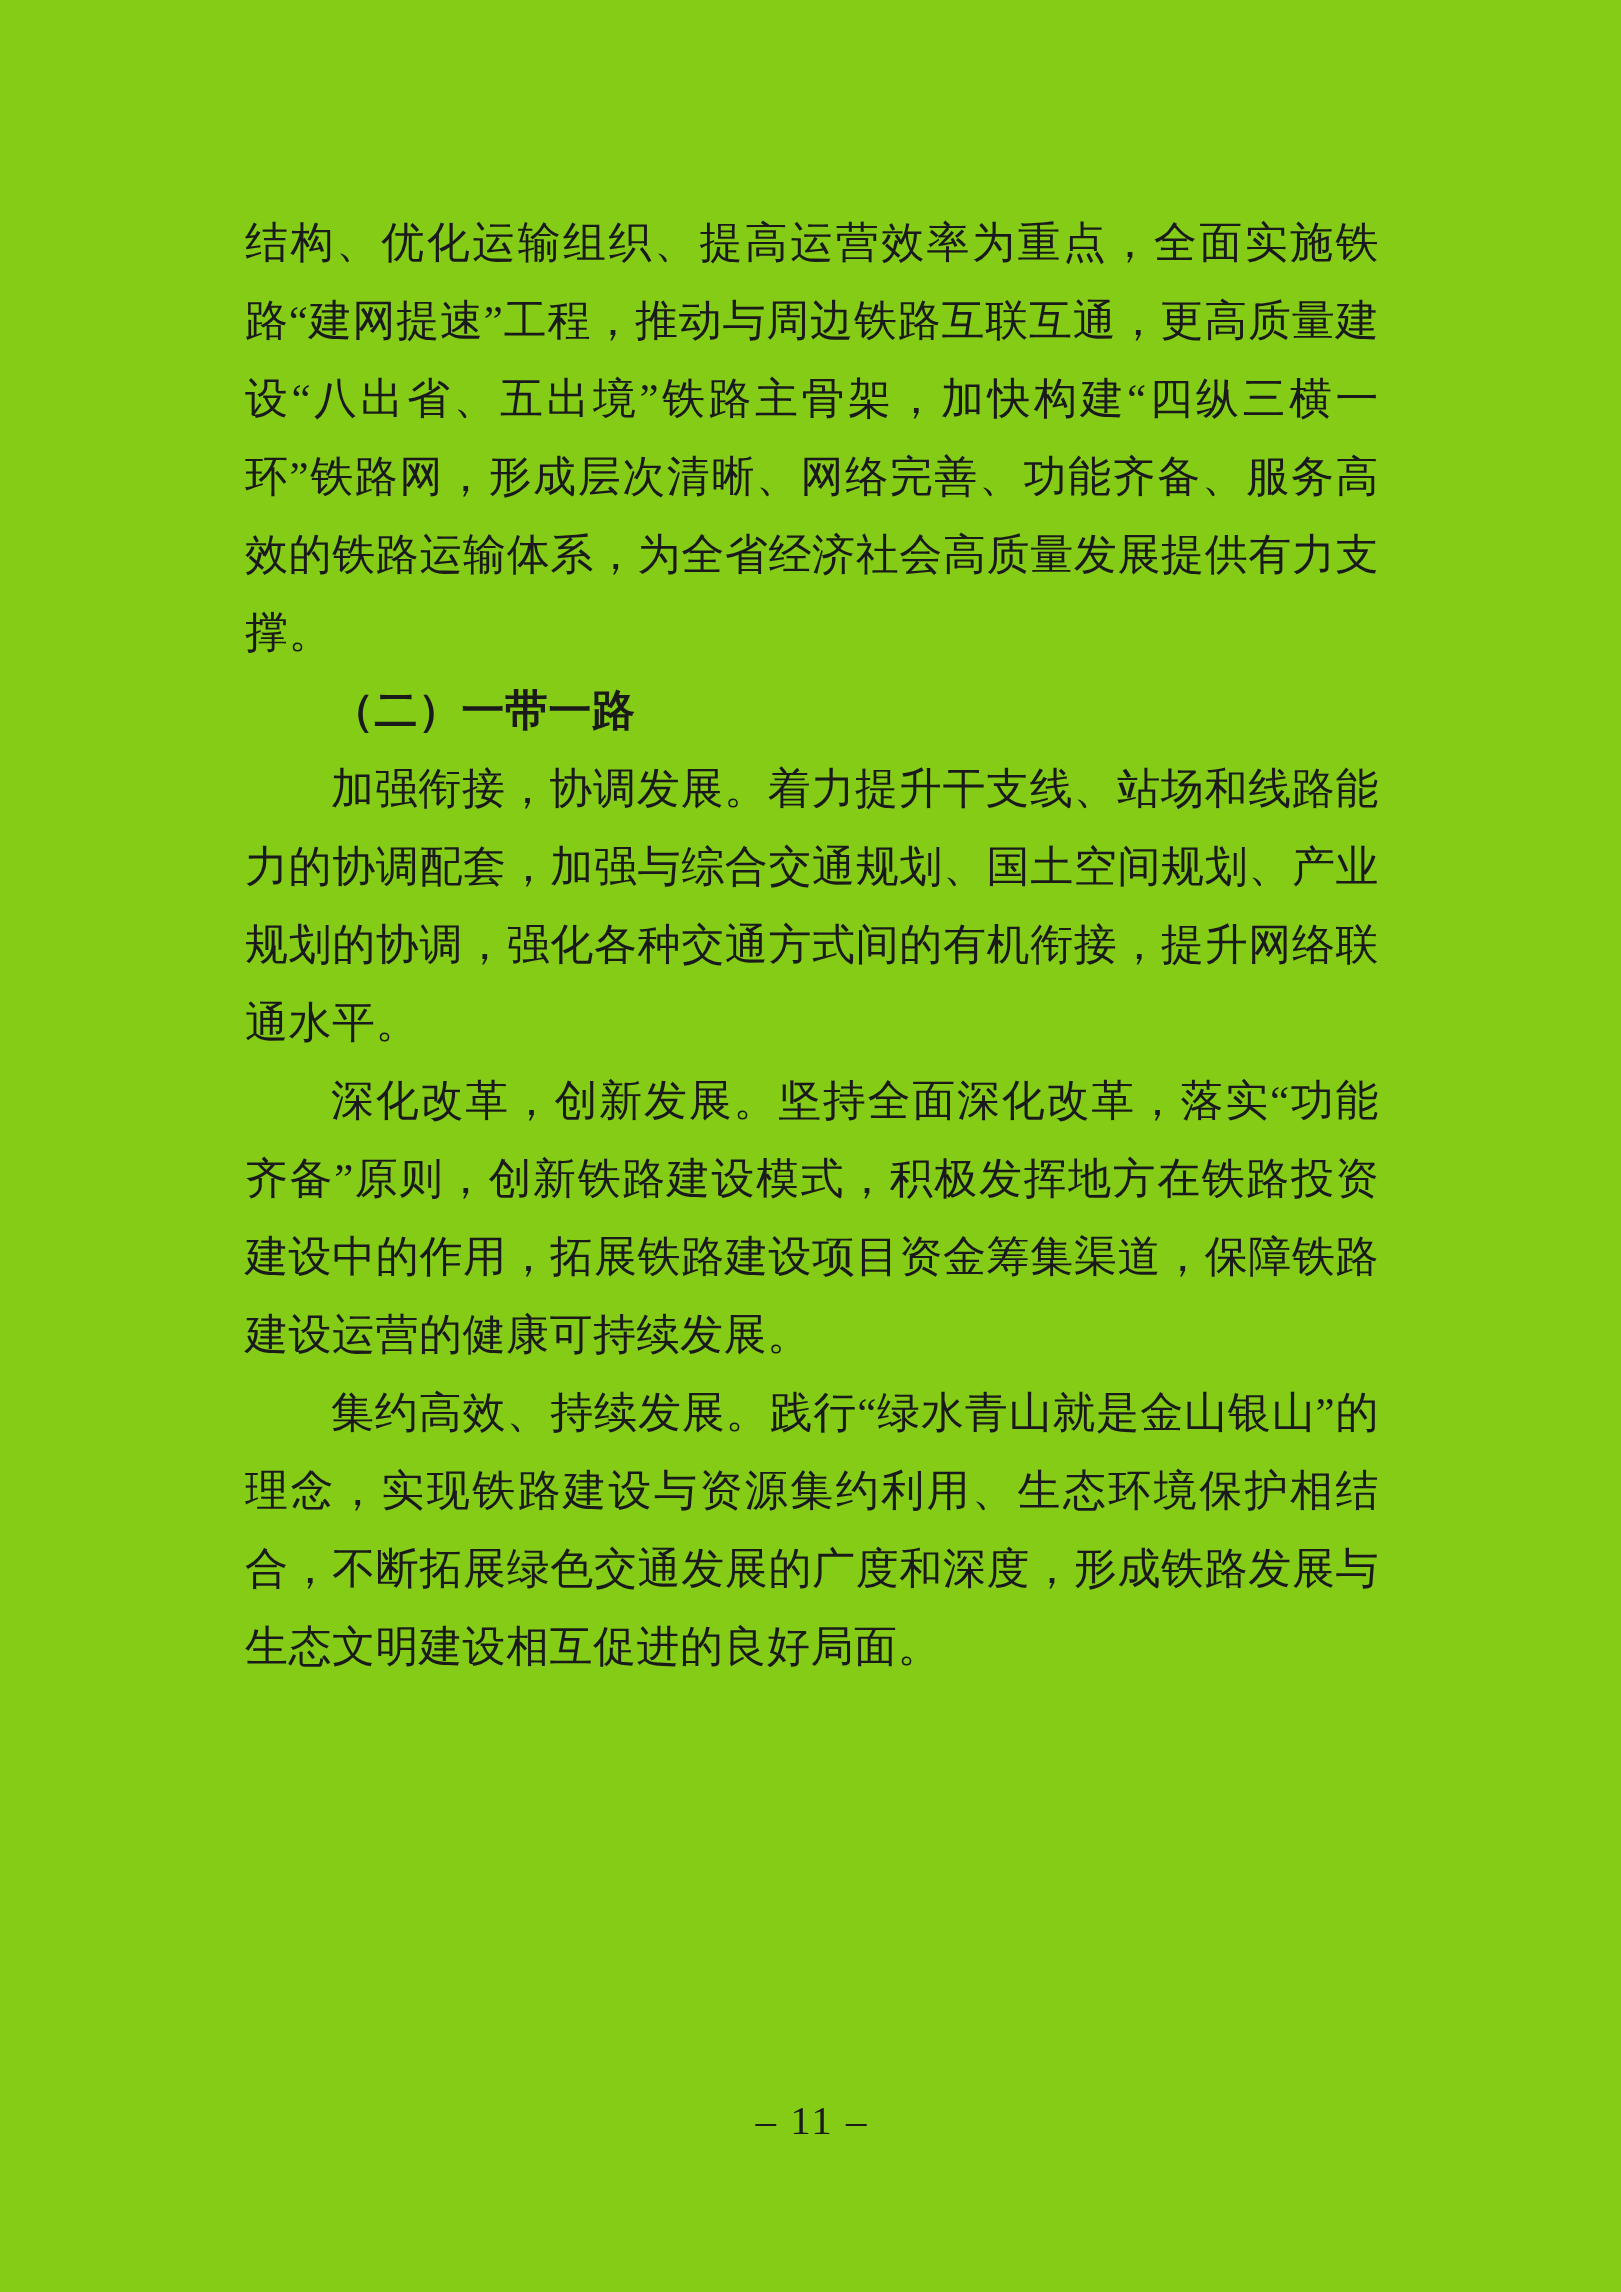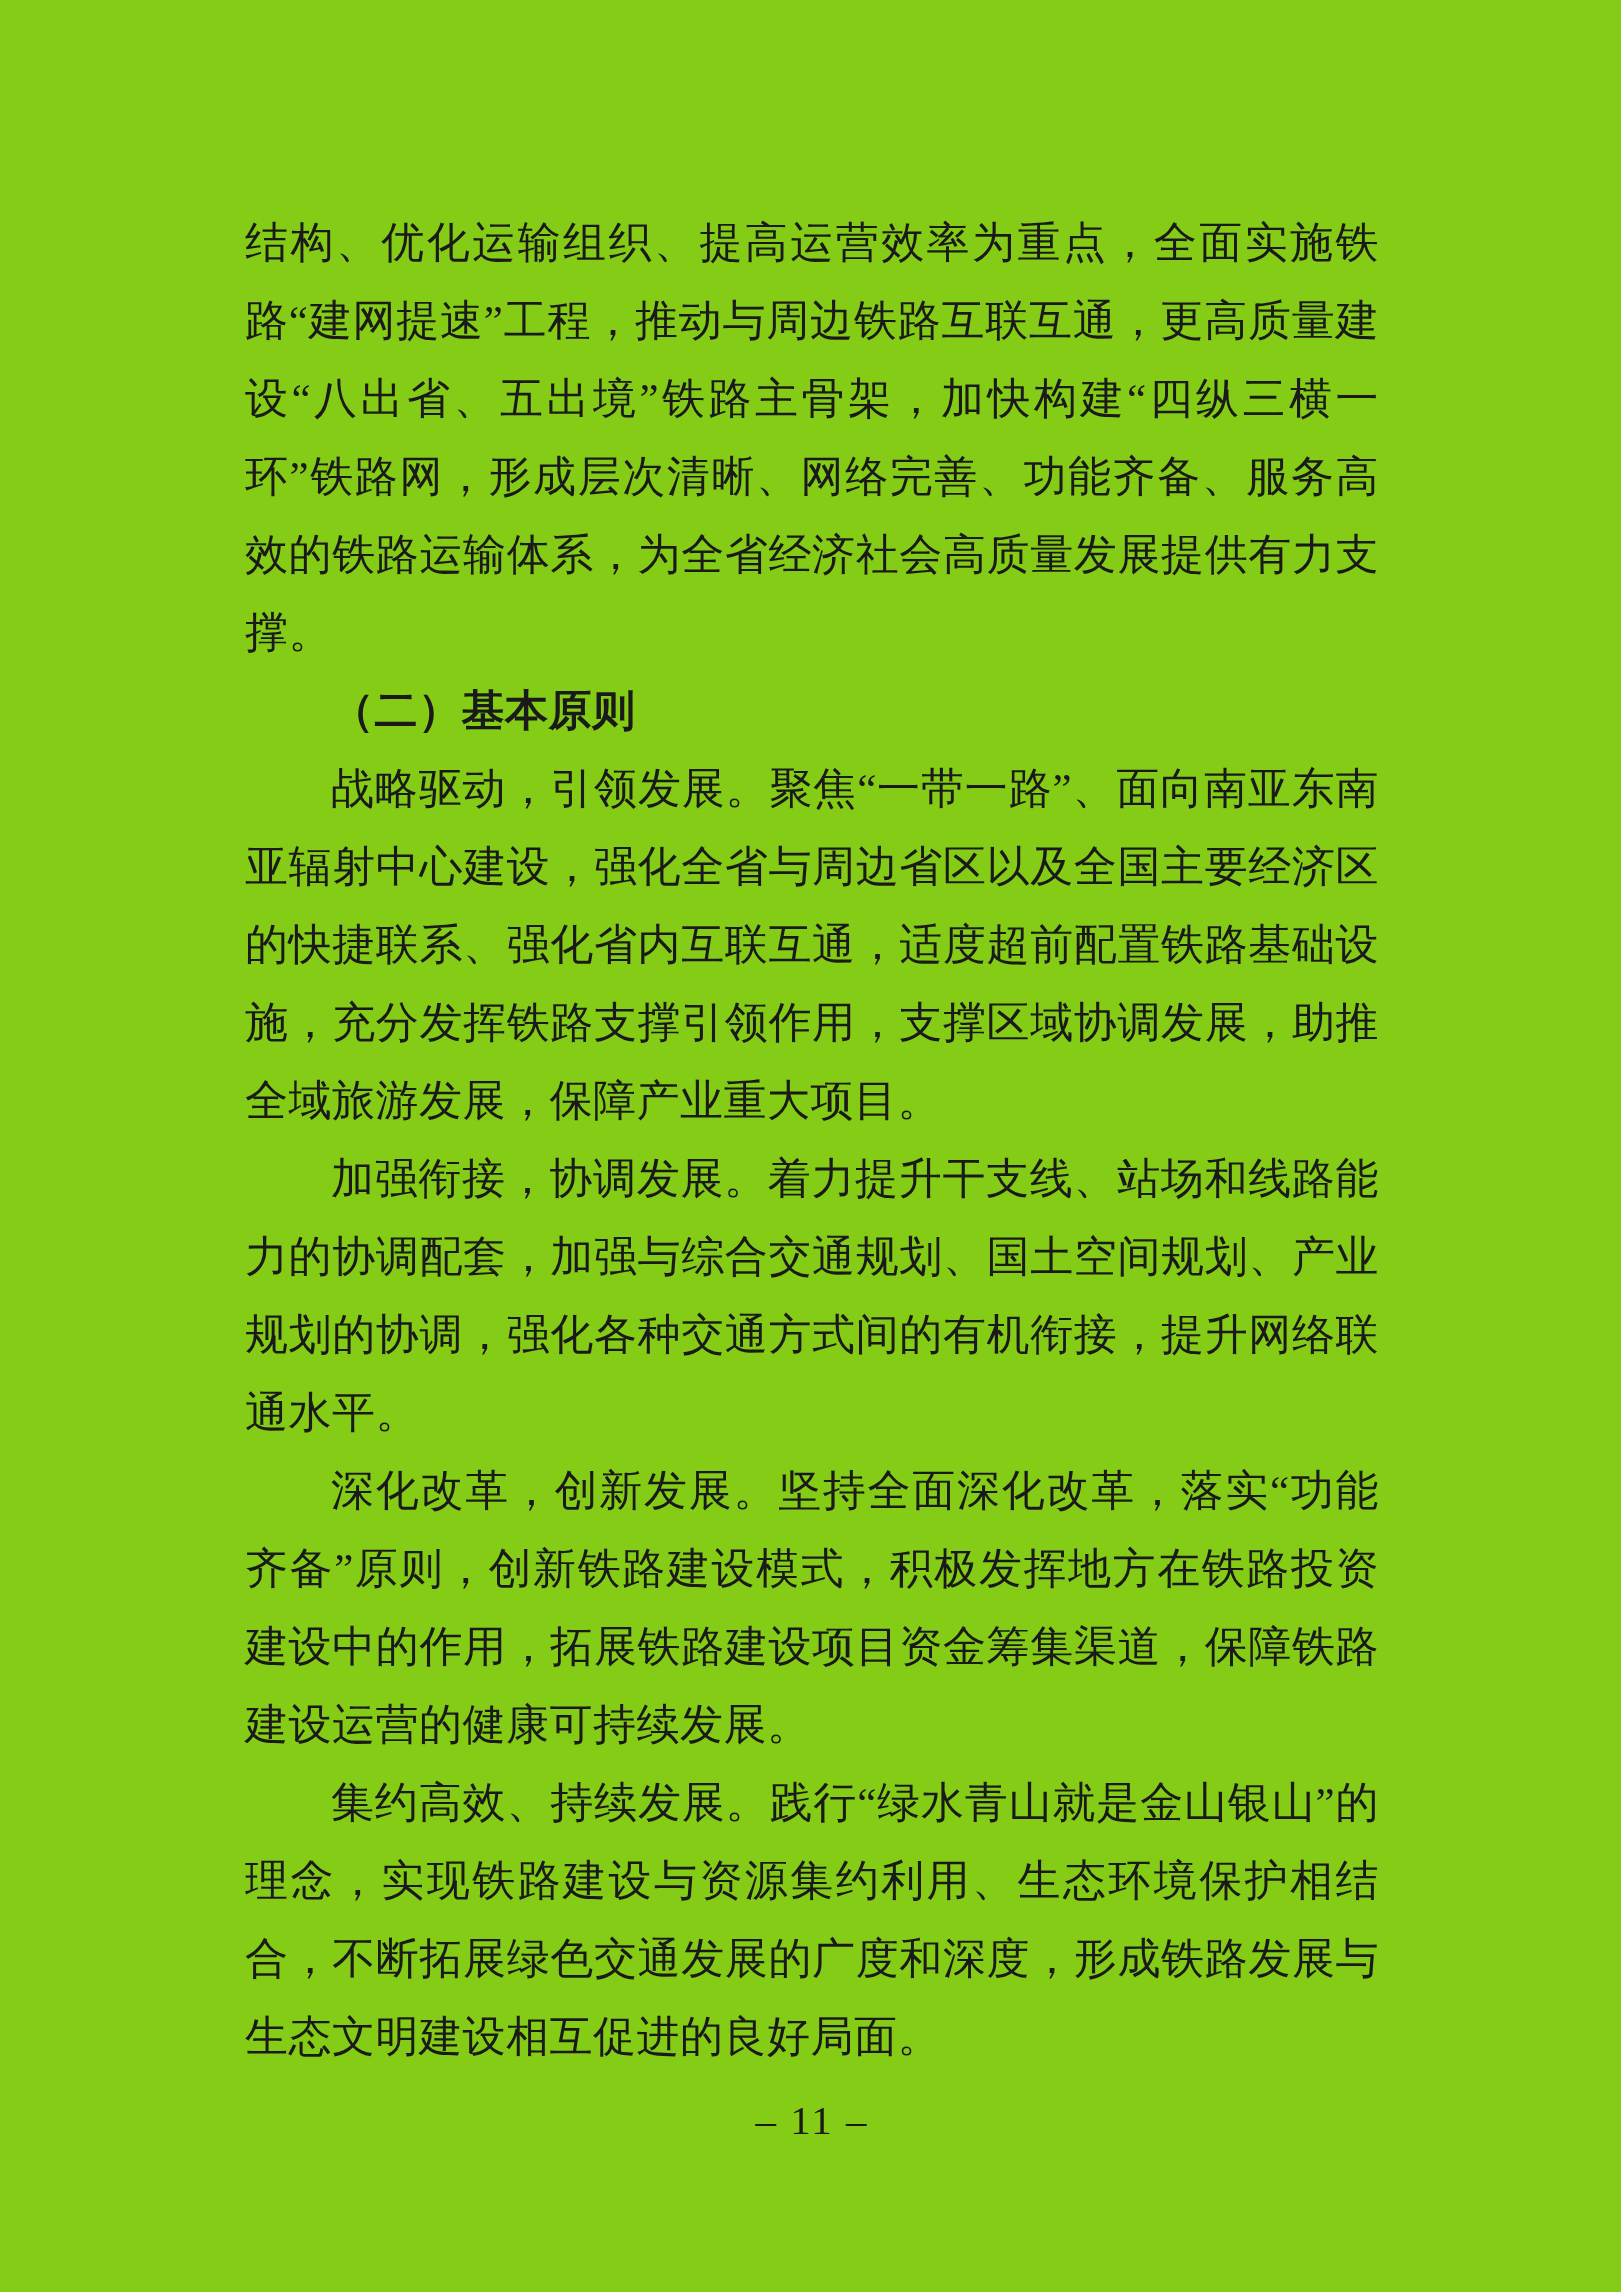"（二）基本原则" p.indent { text: 基本原则 -> 一带一路 }
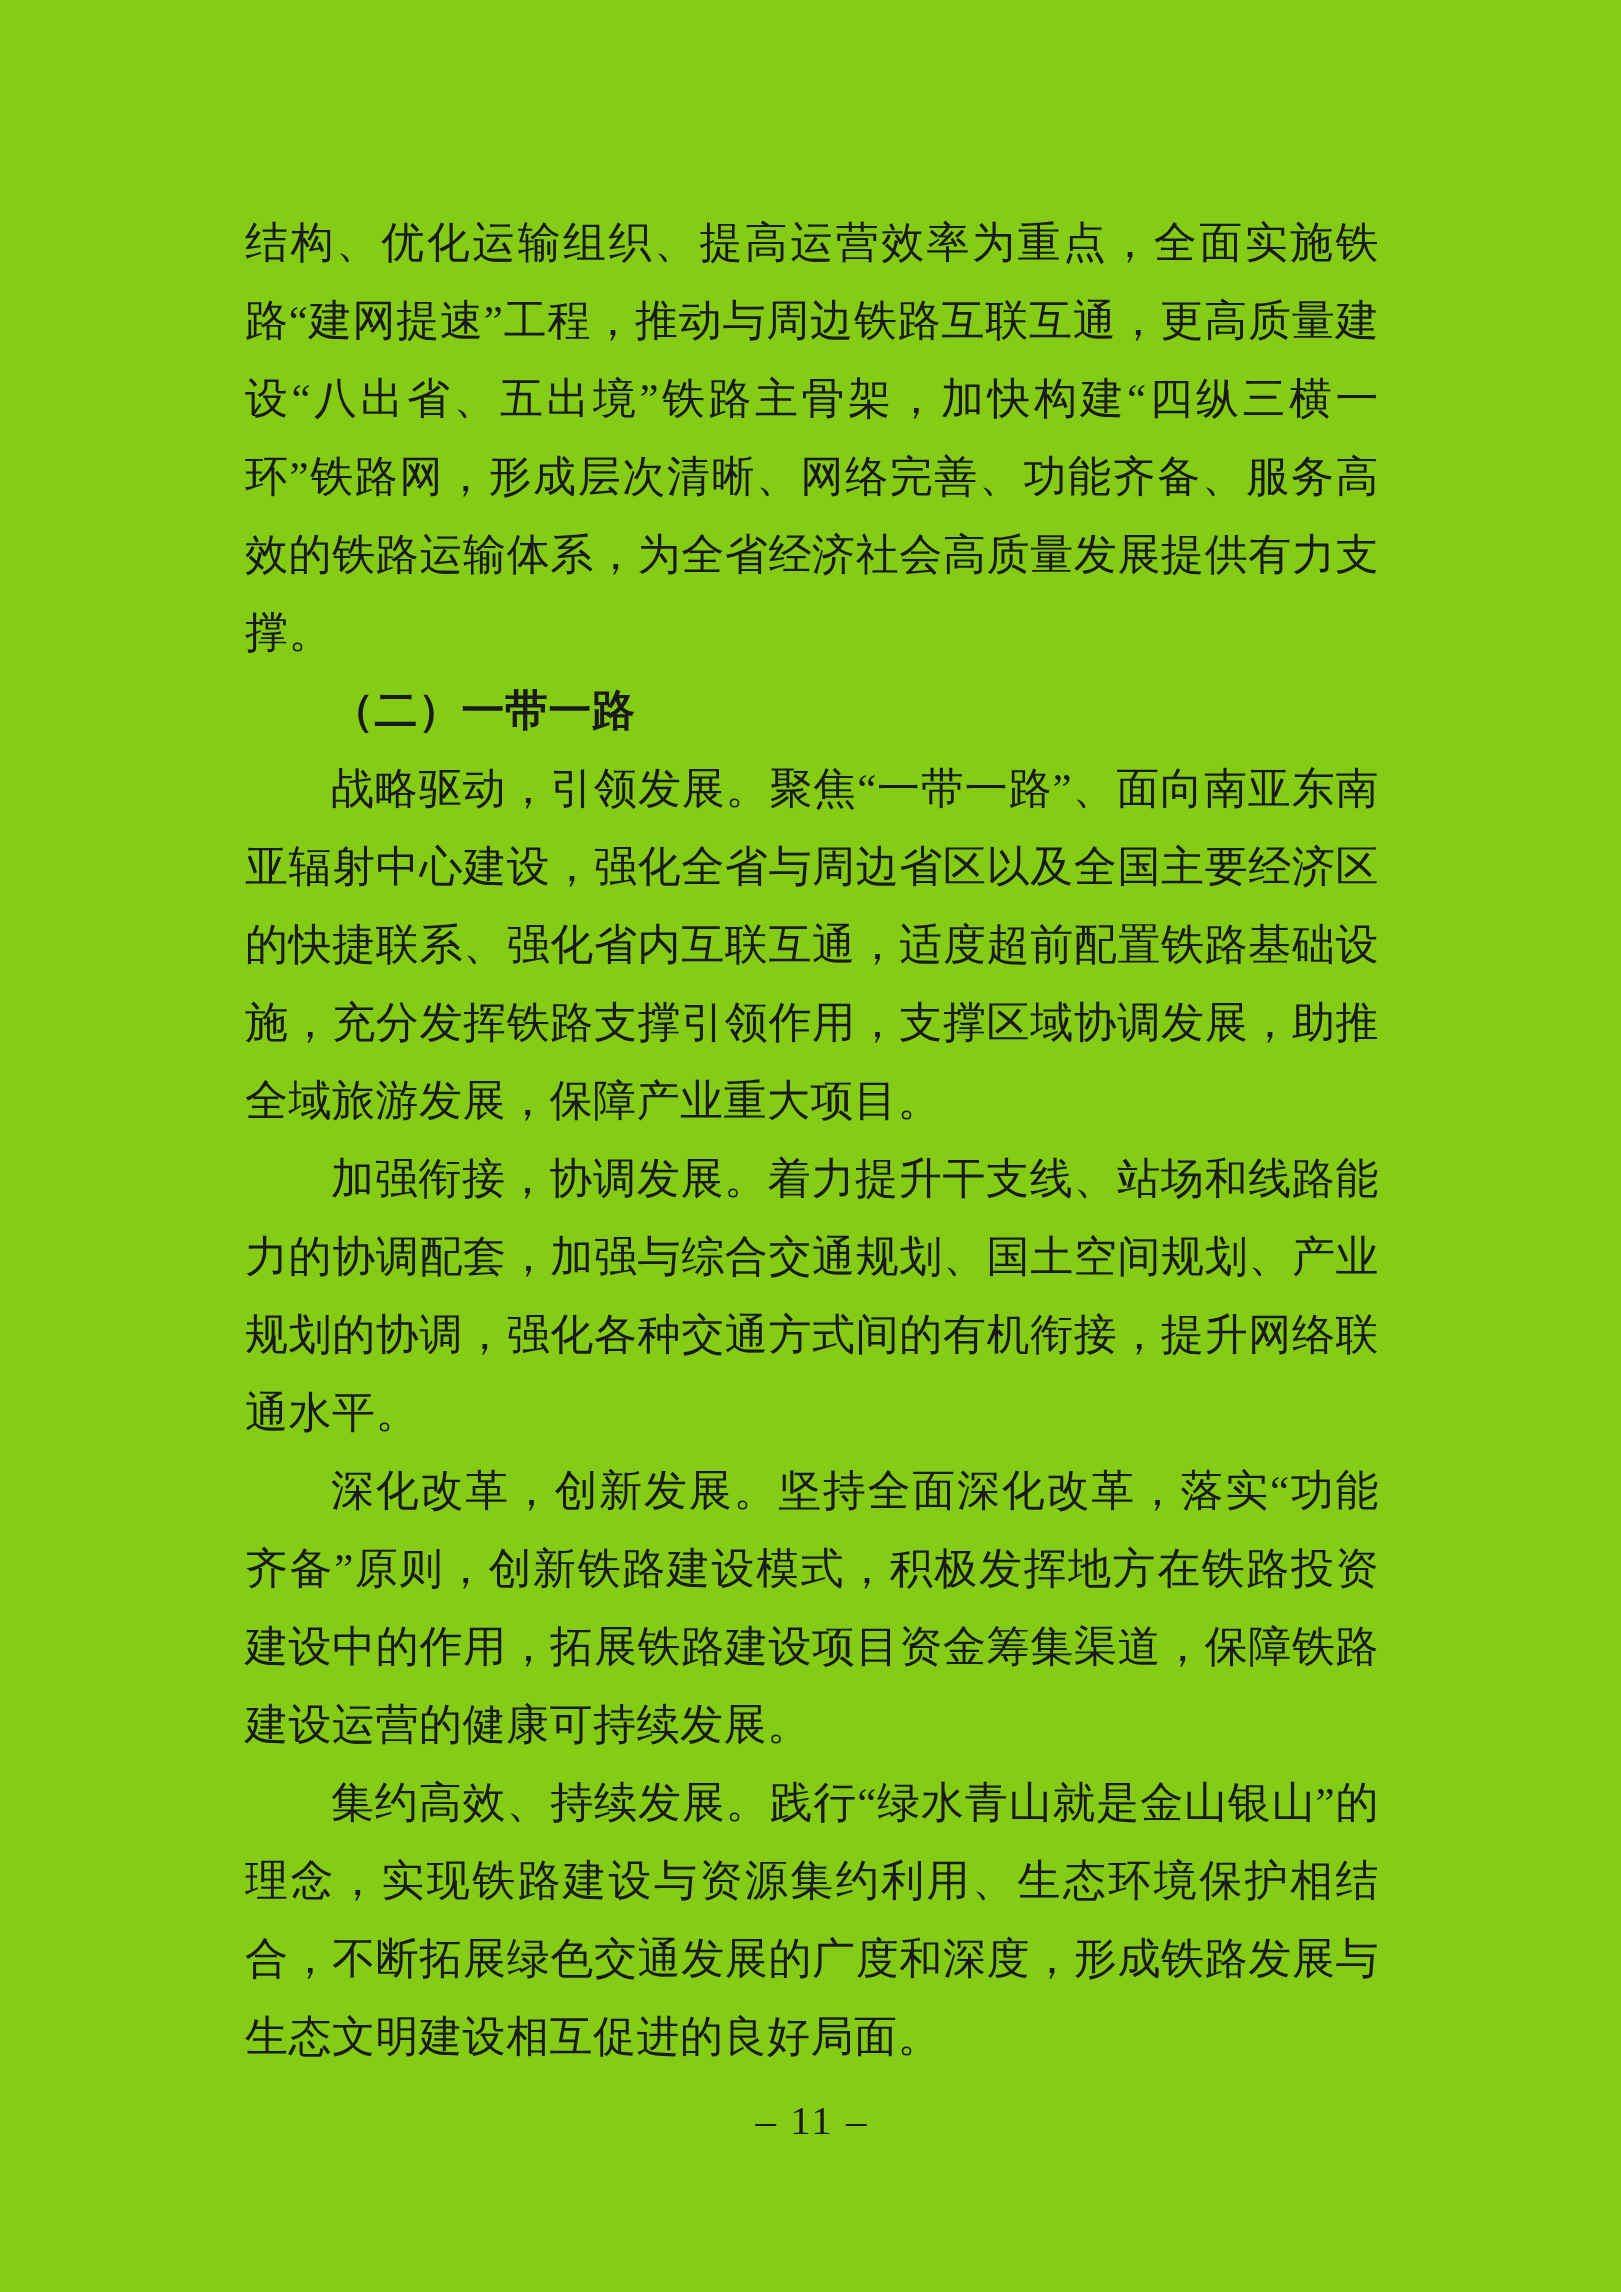"战略驱动，引领发展。聚焦“一带一路”、面向南亚东南亚辐射中心建设，强化全省与周边" p.indent { html: <p>战略驱动，引领发展。聚焦“一带一路”、面向南亚东南亚辐射中心建设，强化全省与周边省区以及全国主要经济区的快捷联系、强化省内互联互通，适度超前配置铁路基础设施，充分发挥铁路支撑引领作用，支撑区域协调发展，助推全域旅游发展，保障产业重大项目。</p> -> none }
